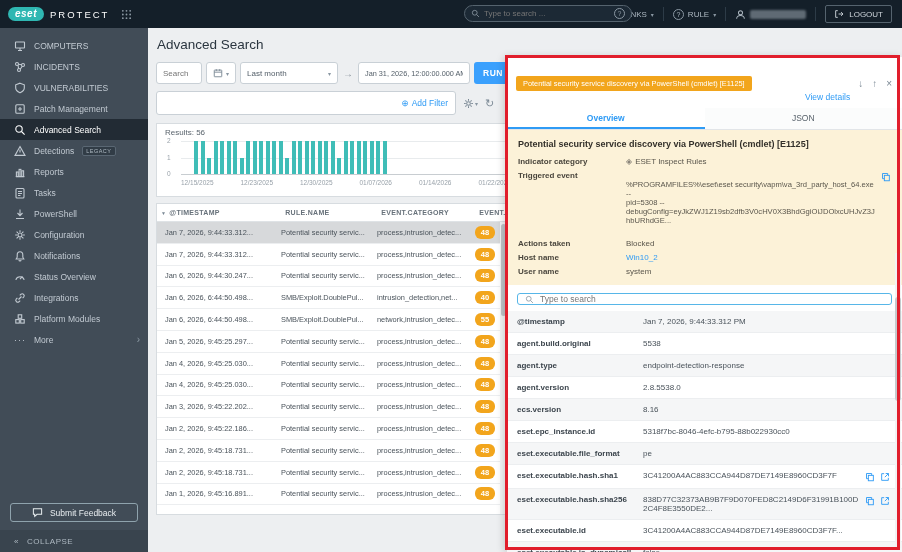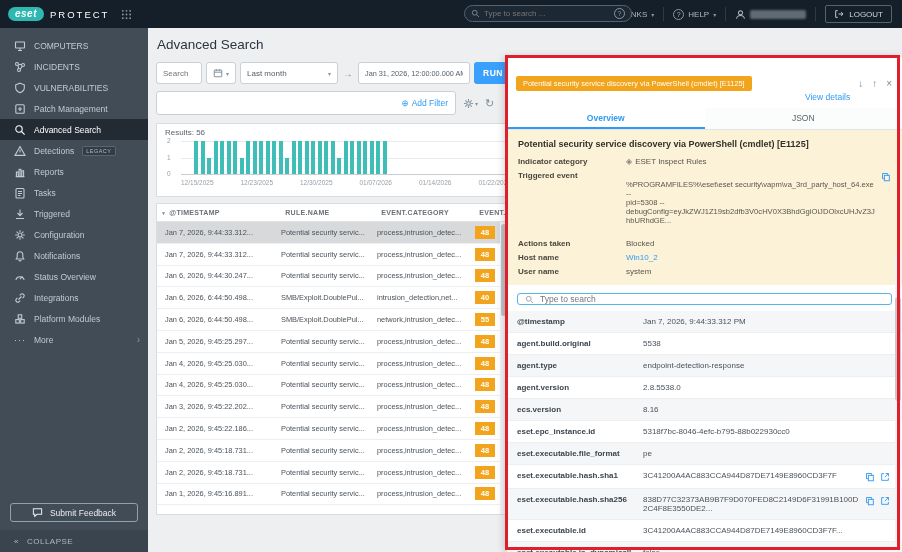"HELP" span { text: HELP -> RULE }
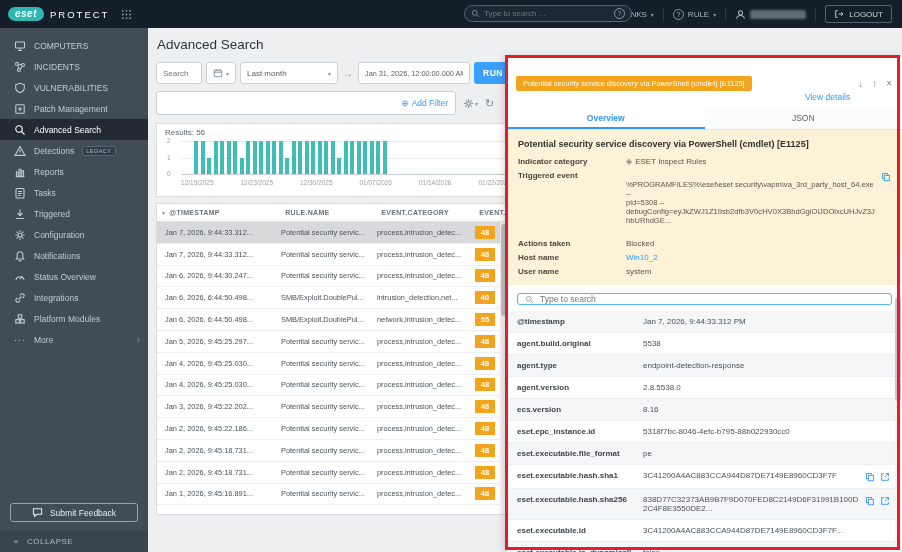"Triggered" span { text: Triggered -> PowerShell }
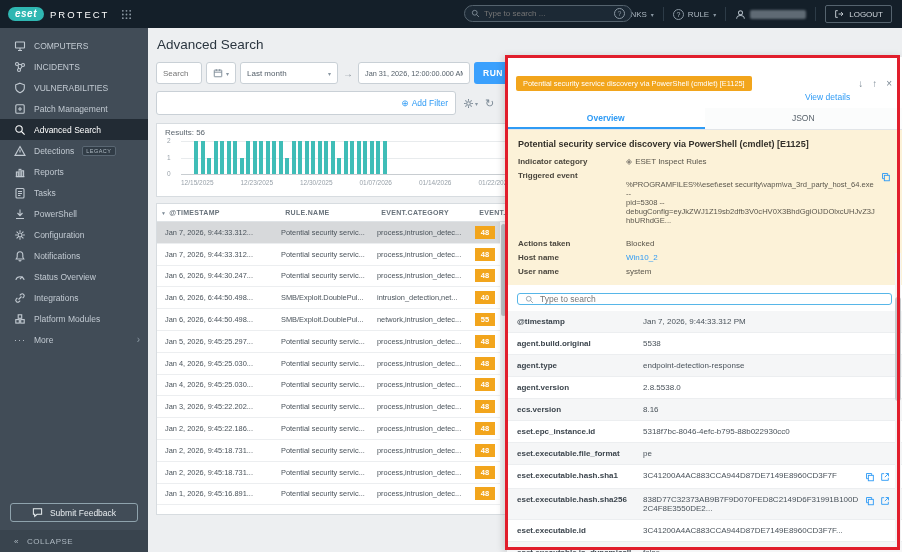"48" .badge { border-radius: 0 -> 6px }
